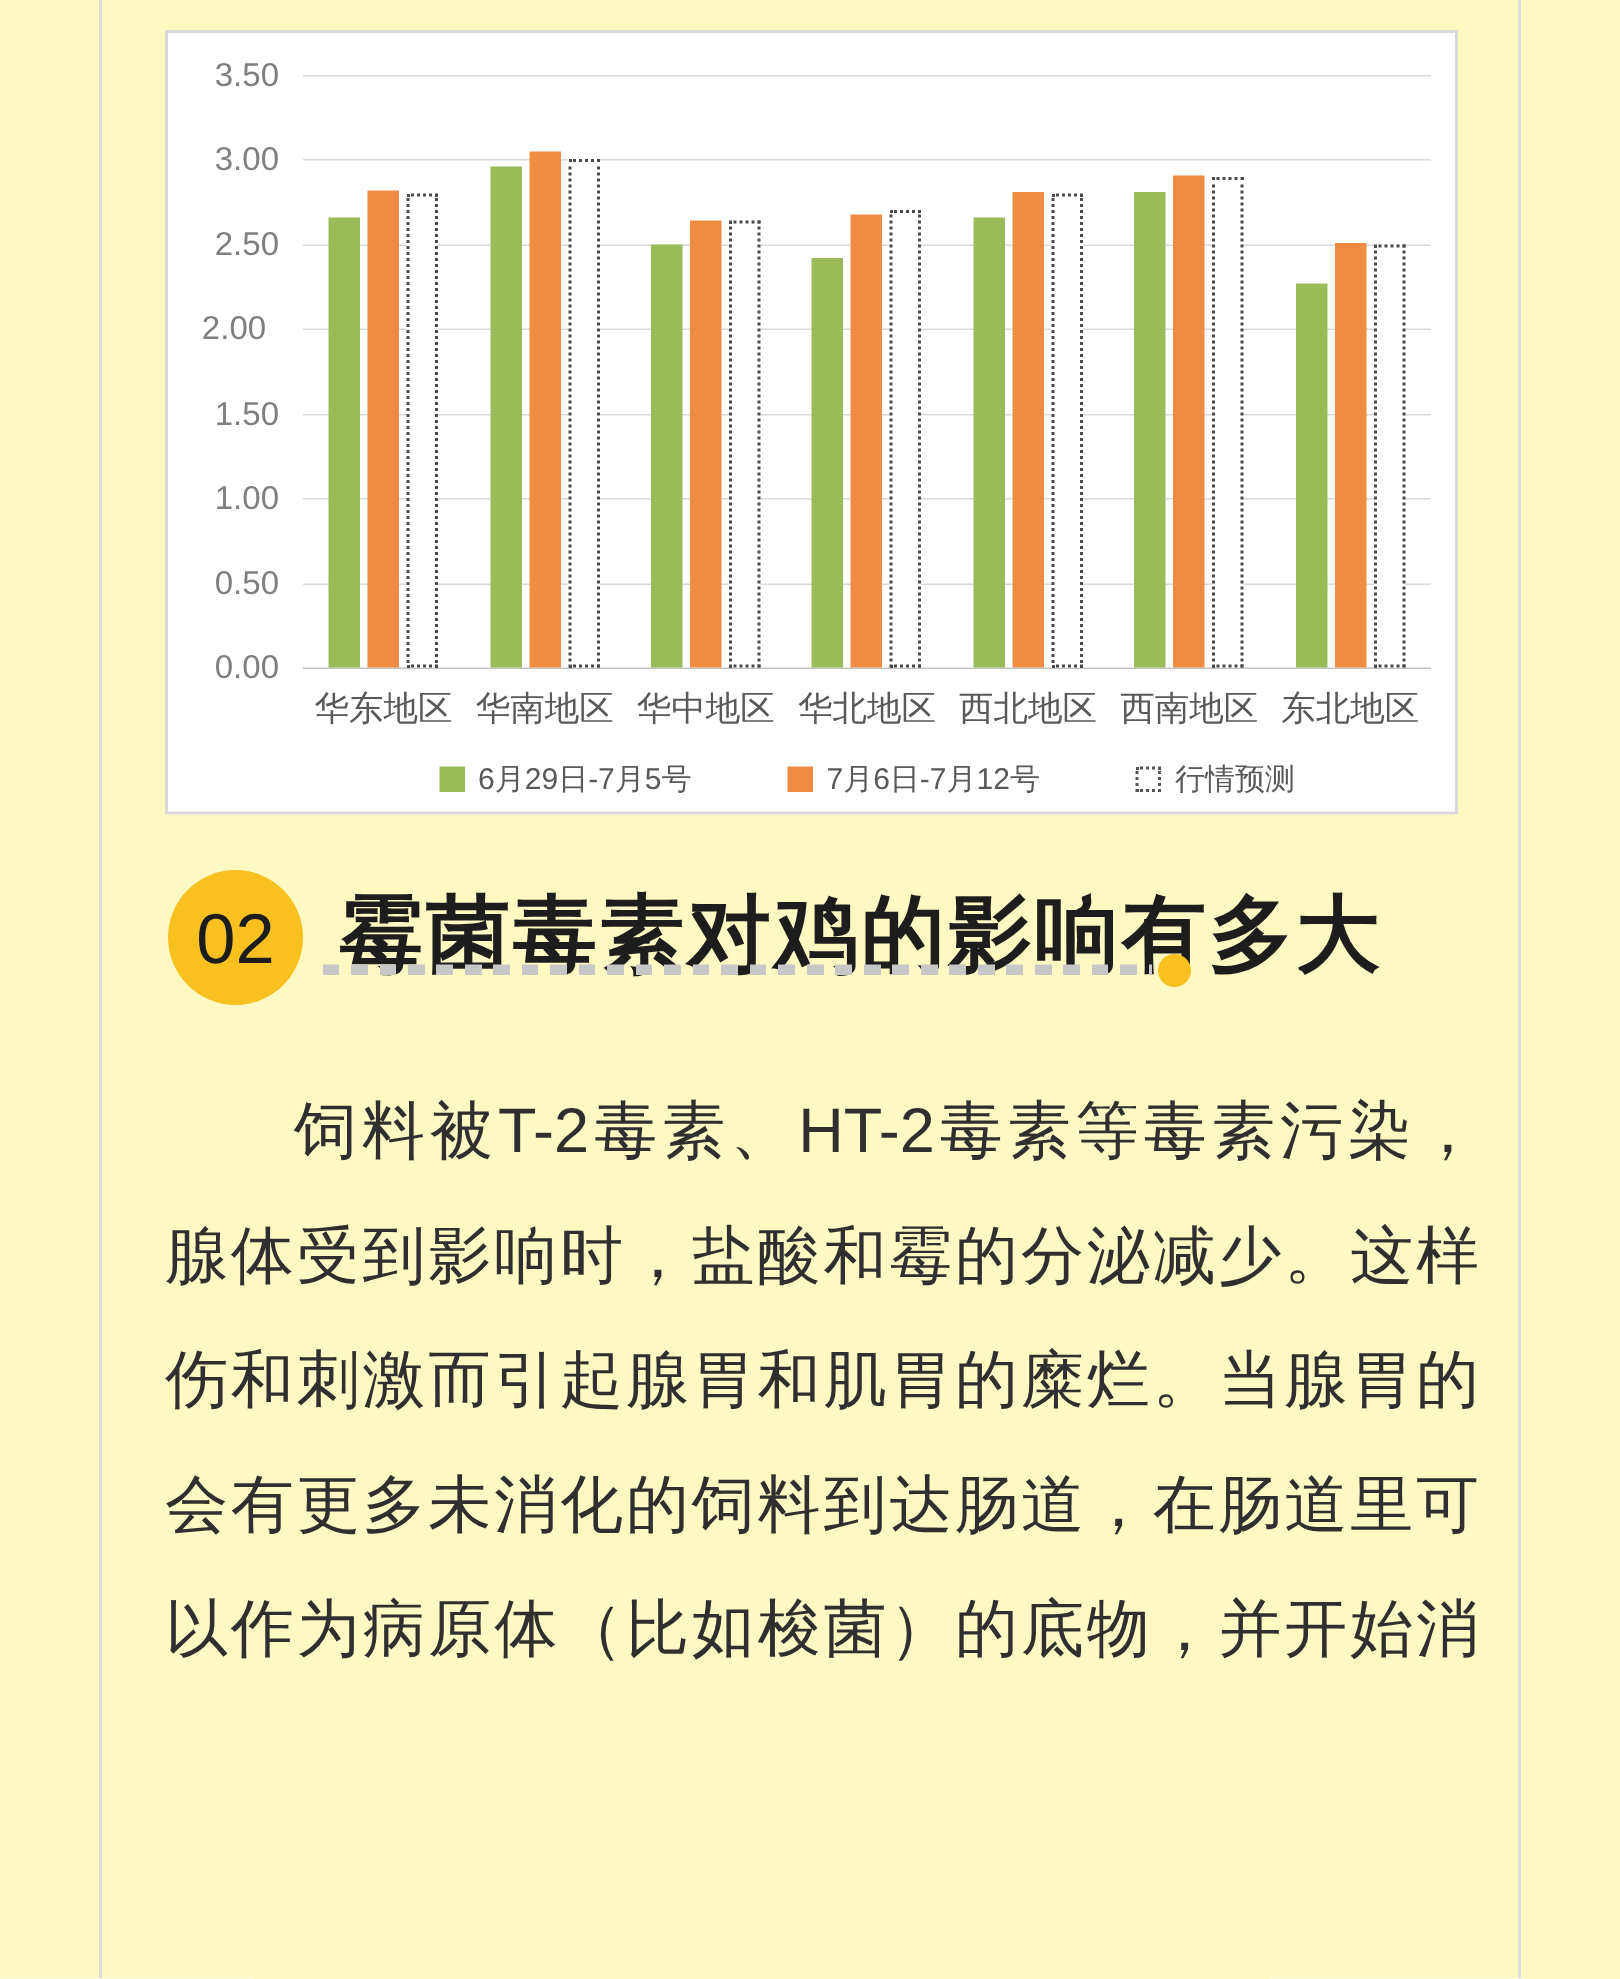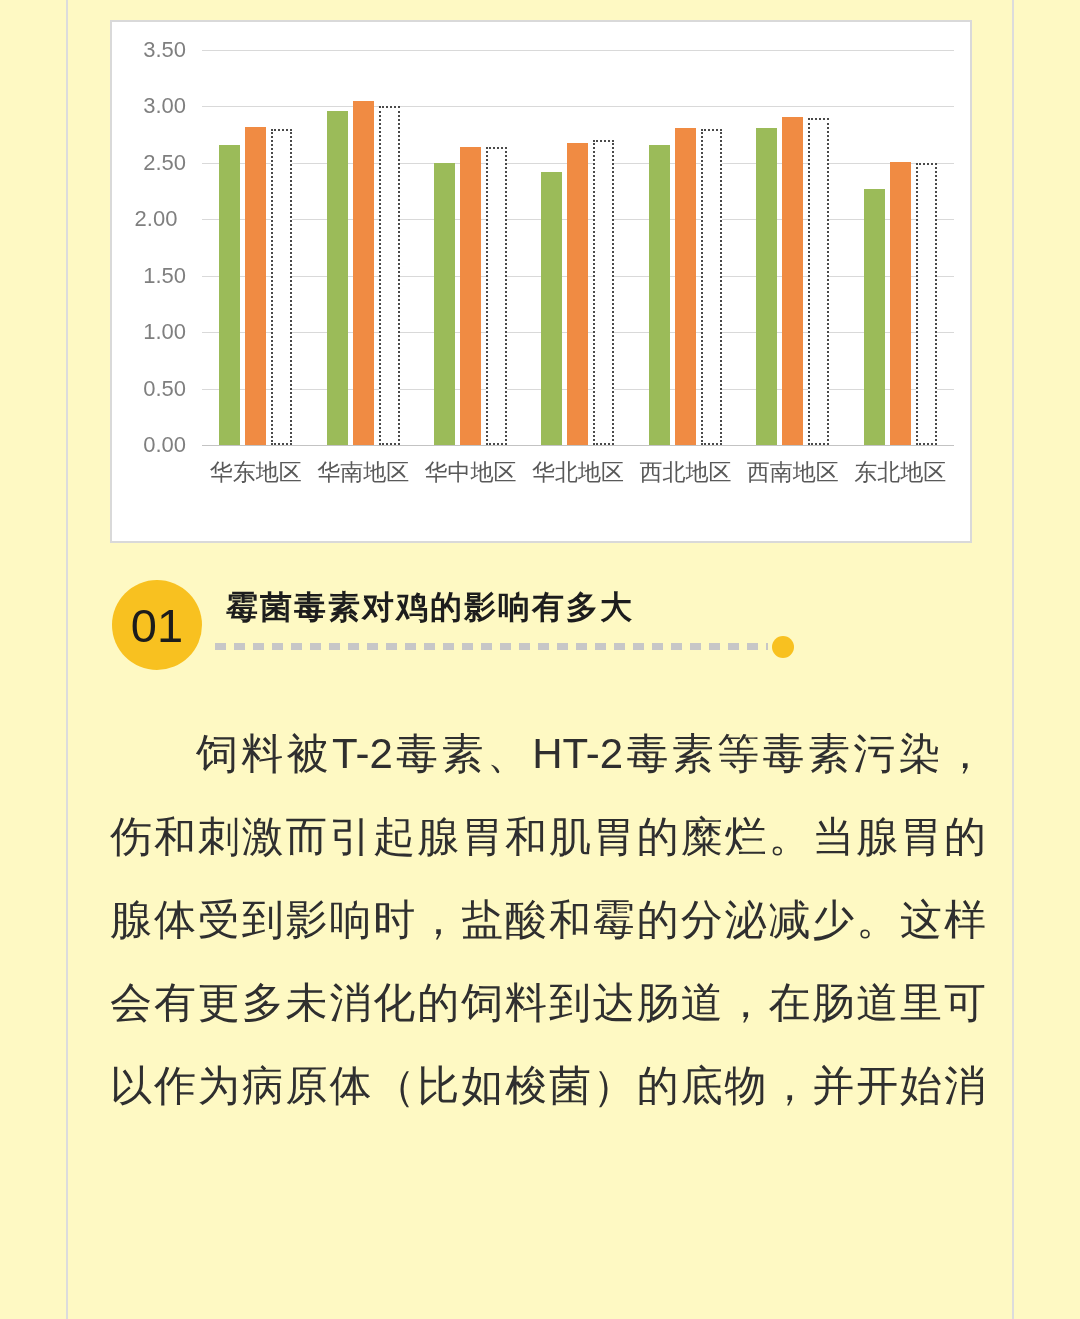"6月29日-7月5号" div.legend { html: none -> <div> <div> <span></span> <span>6月29日-7月5号</span> </div> <div> <span></span> <span>7月6日-7月12号</span> </div> <div> <span></span> <span>行情预测</span> </div> </div> }
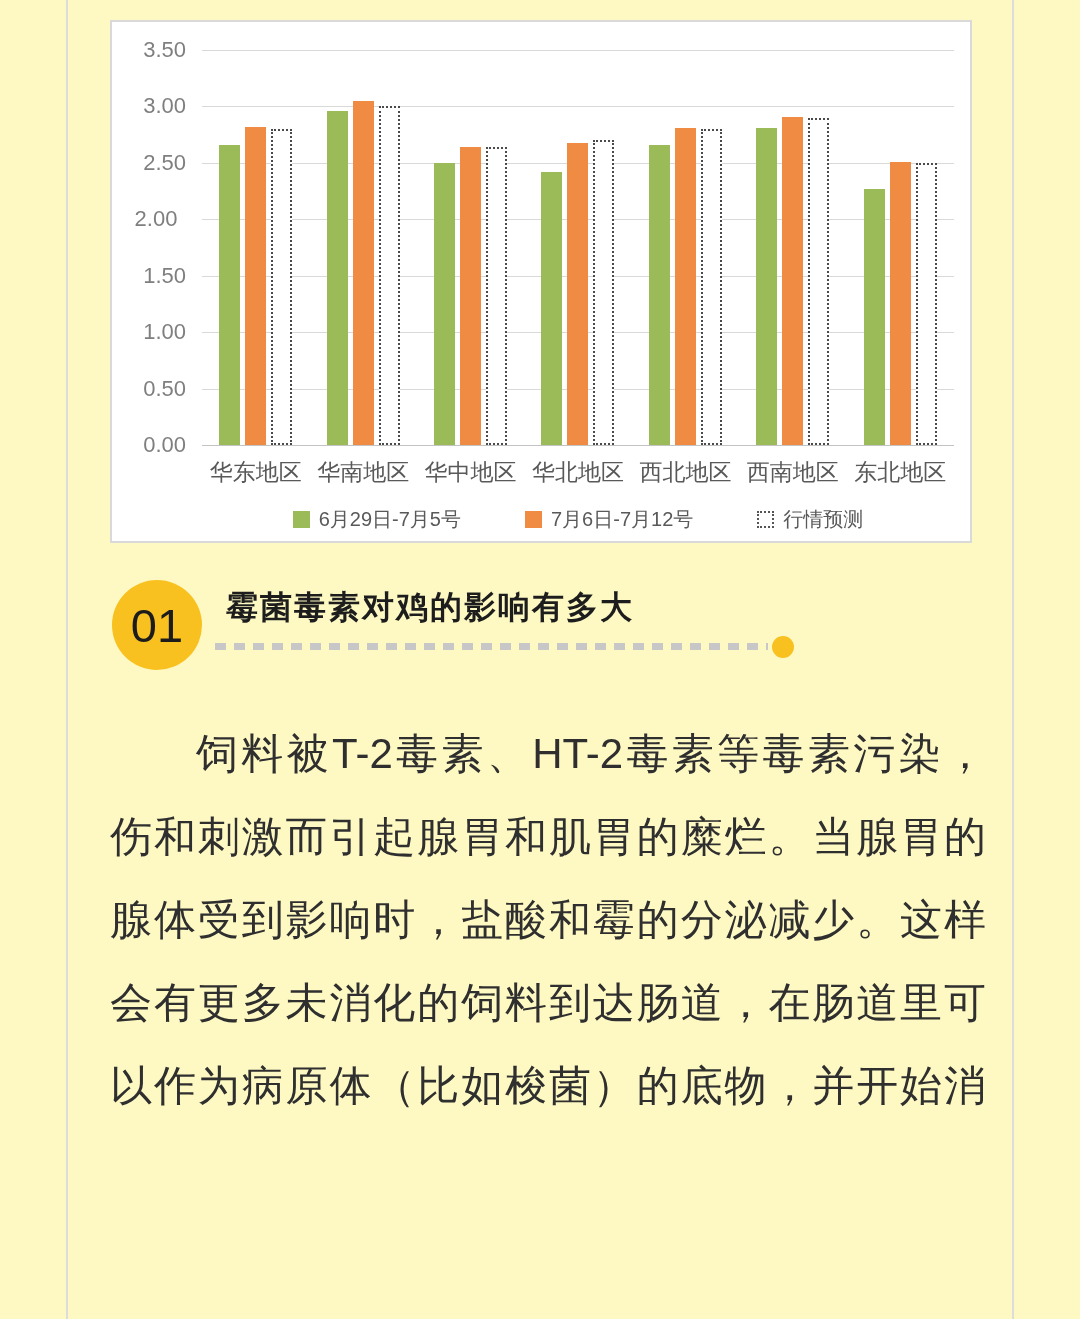"01" div.badge { text: 01 -> 02 }
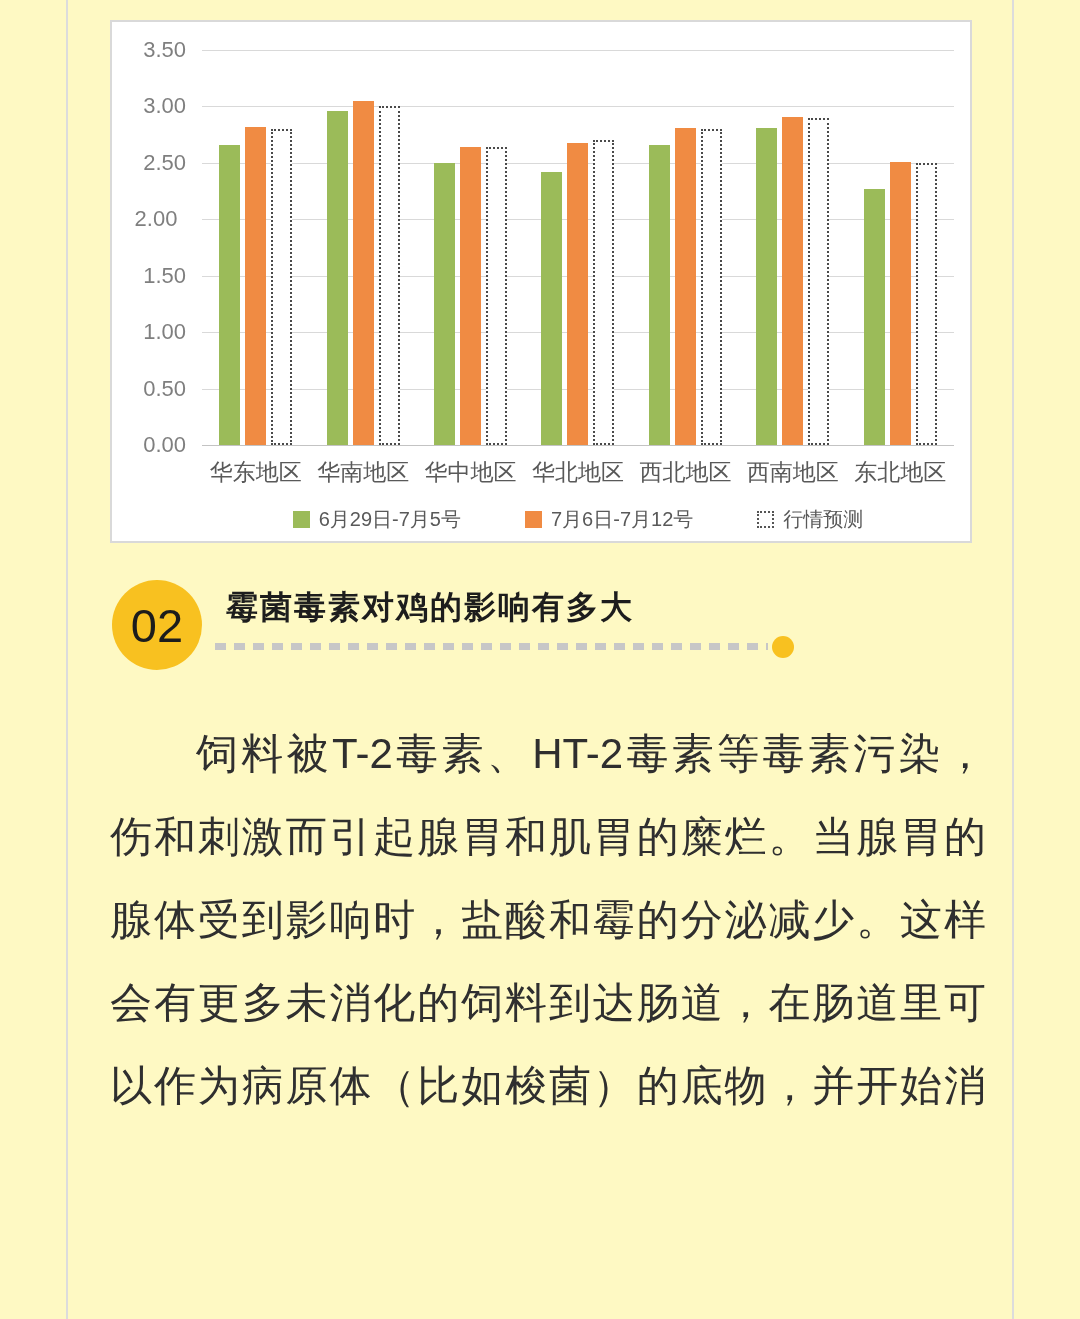"霉菌毒素对鸡的影响有多大" .sec-title { font-size: 32px -> 56px }
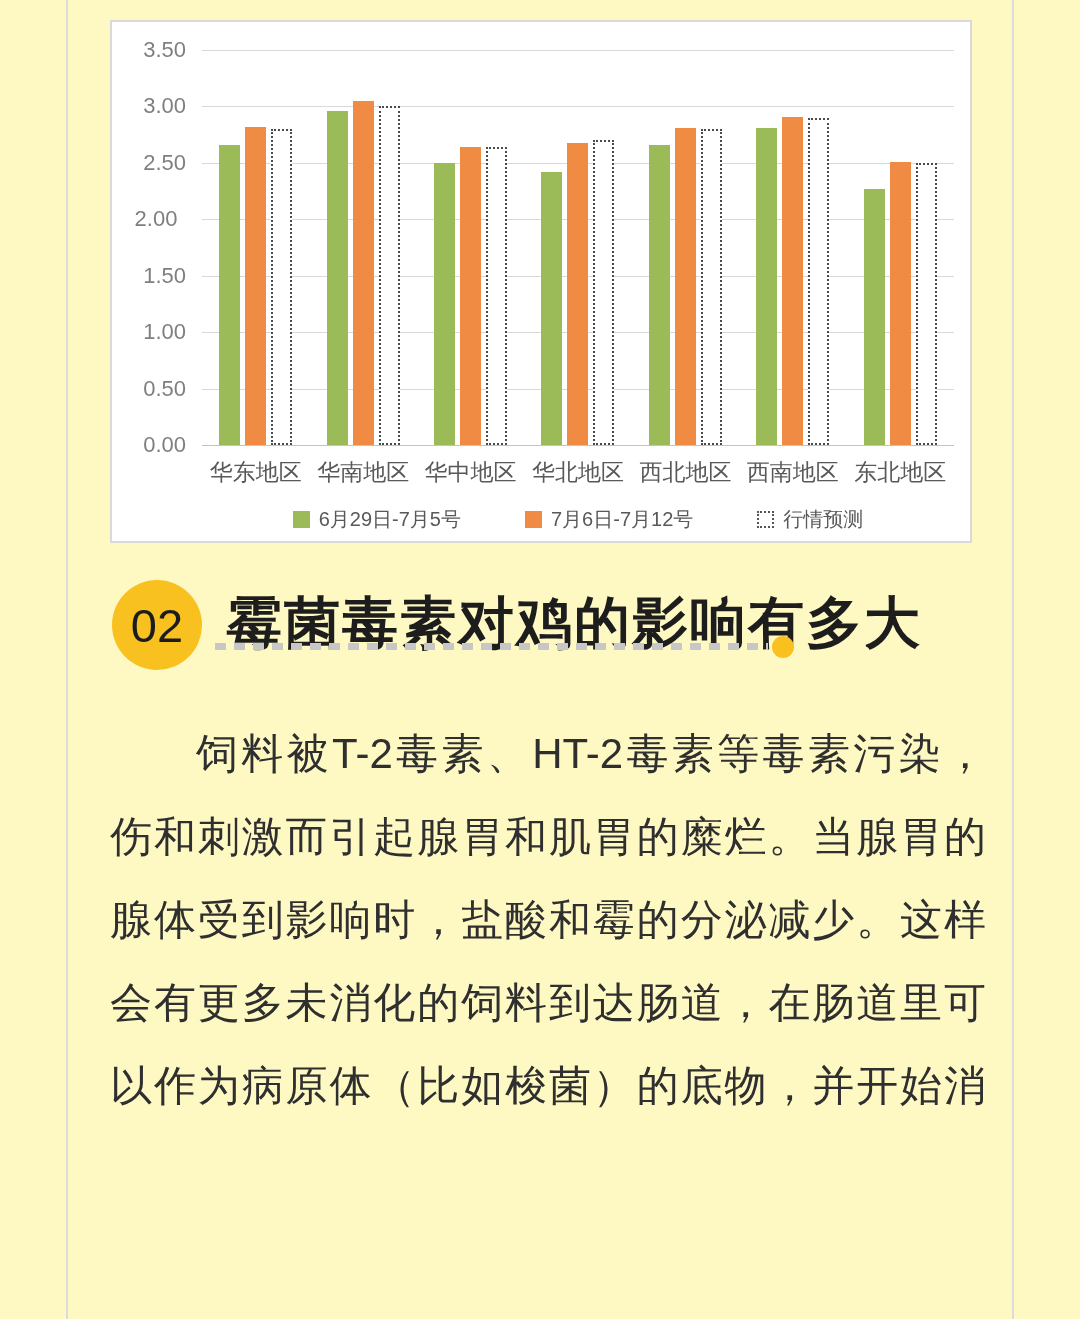"伤和刺激而引起腺胃和肌胃的糜烂。当腺胃的" div.art-line { order: before "腺体受到影响时，盐酸和霉的分泌减少。这样" -> after "腺体受到影响时，盐酸和霉的分泌减少。这样" }
